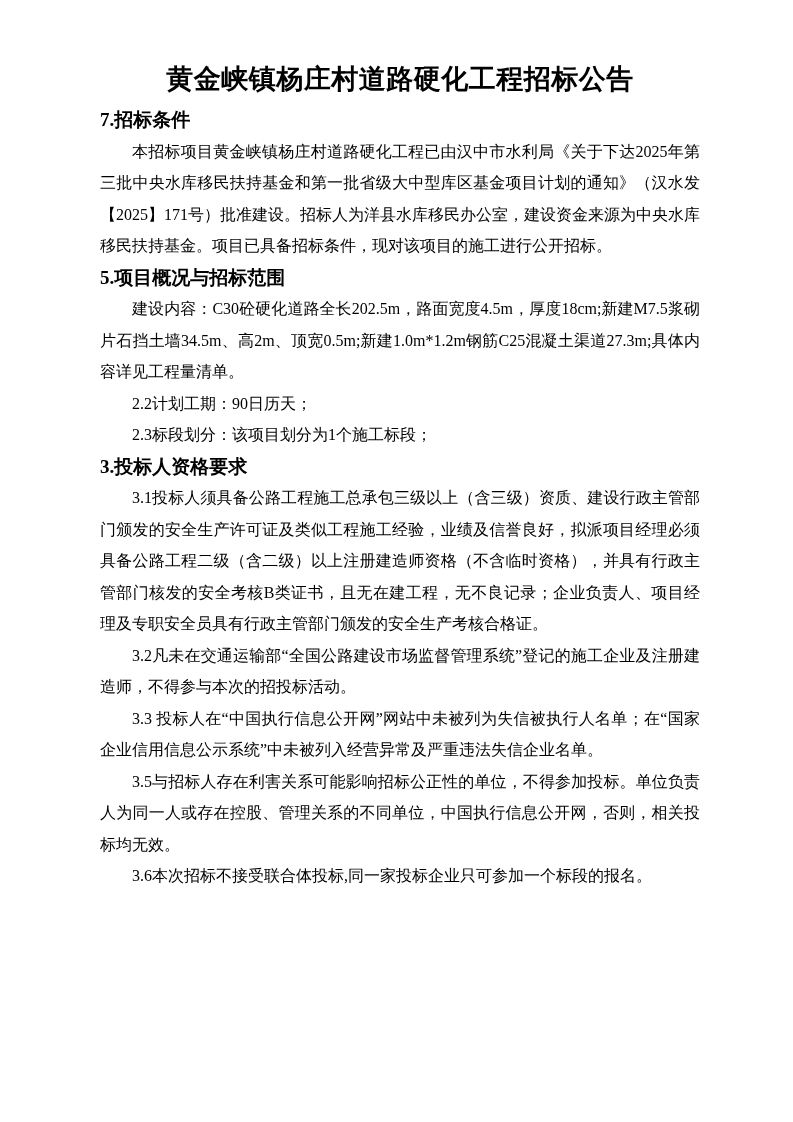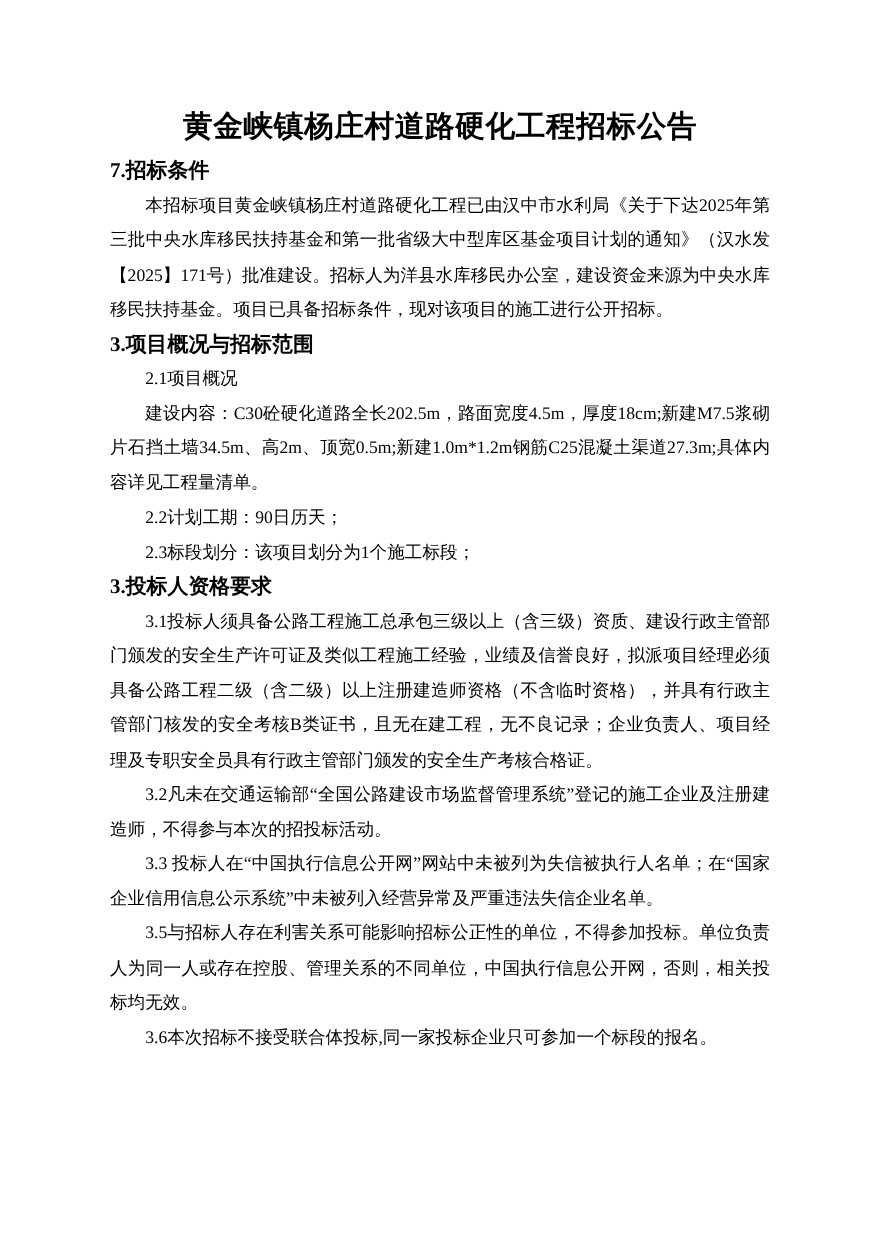"黄金峡镇杨庄村道路硬化工程招标公告" .page { padding: 96px 93px 40px 100px -> 60px 93px 40px 100px }
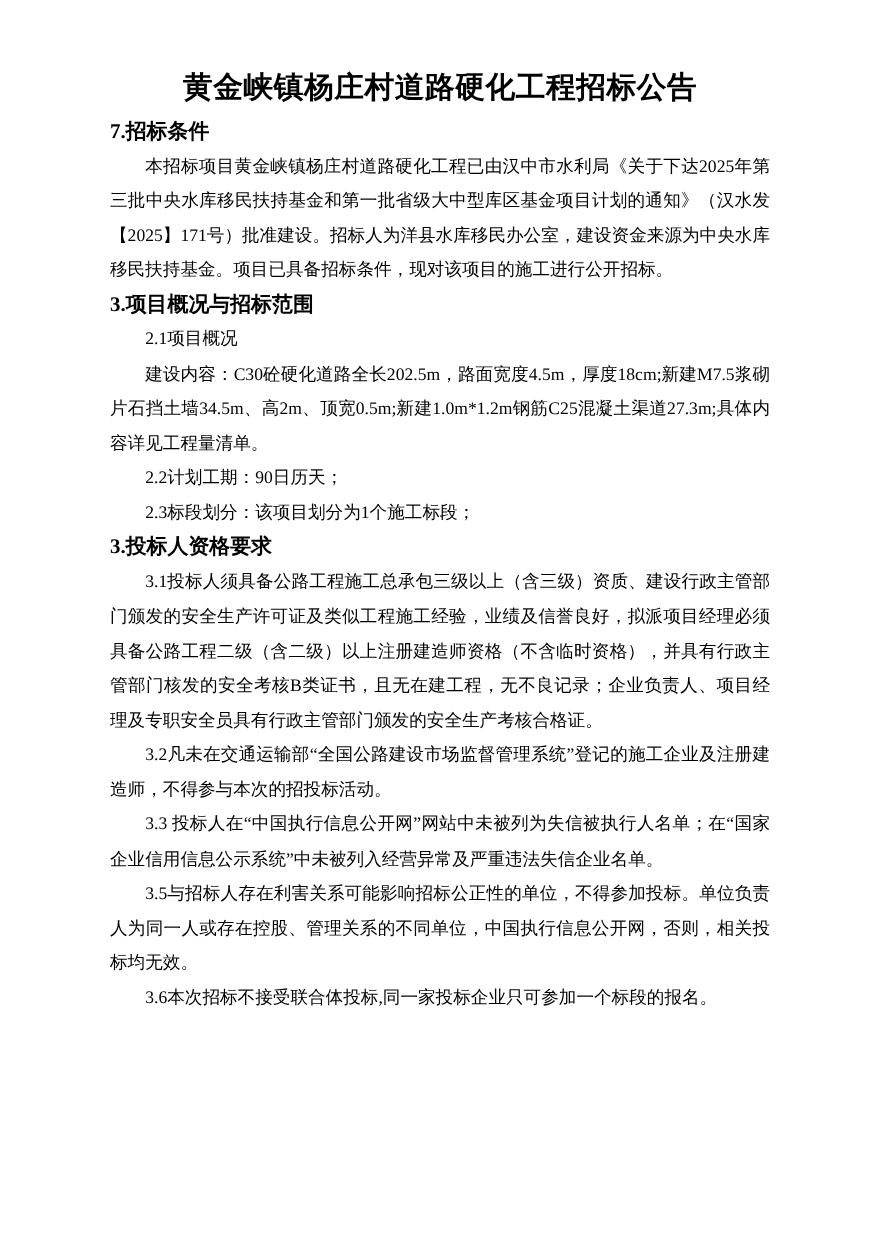"3.项目概况与招标范围" h2.sec-heading { text: 3 -> 5 }
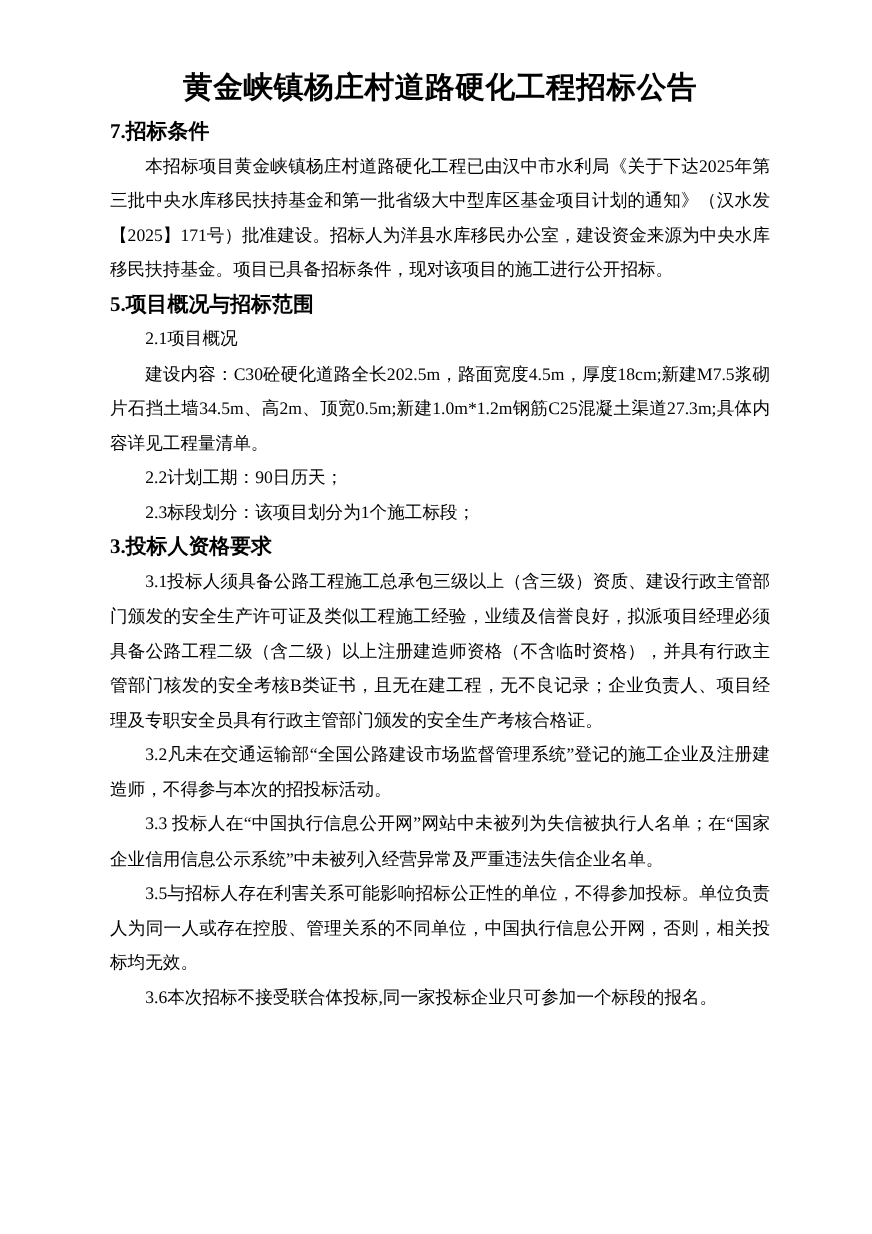"2.1项目概况" p.para { html: <p>2.1项目概况</p> -> none }
